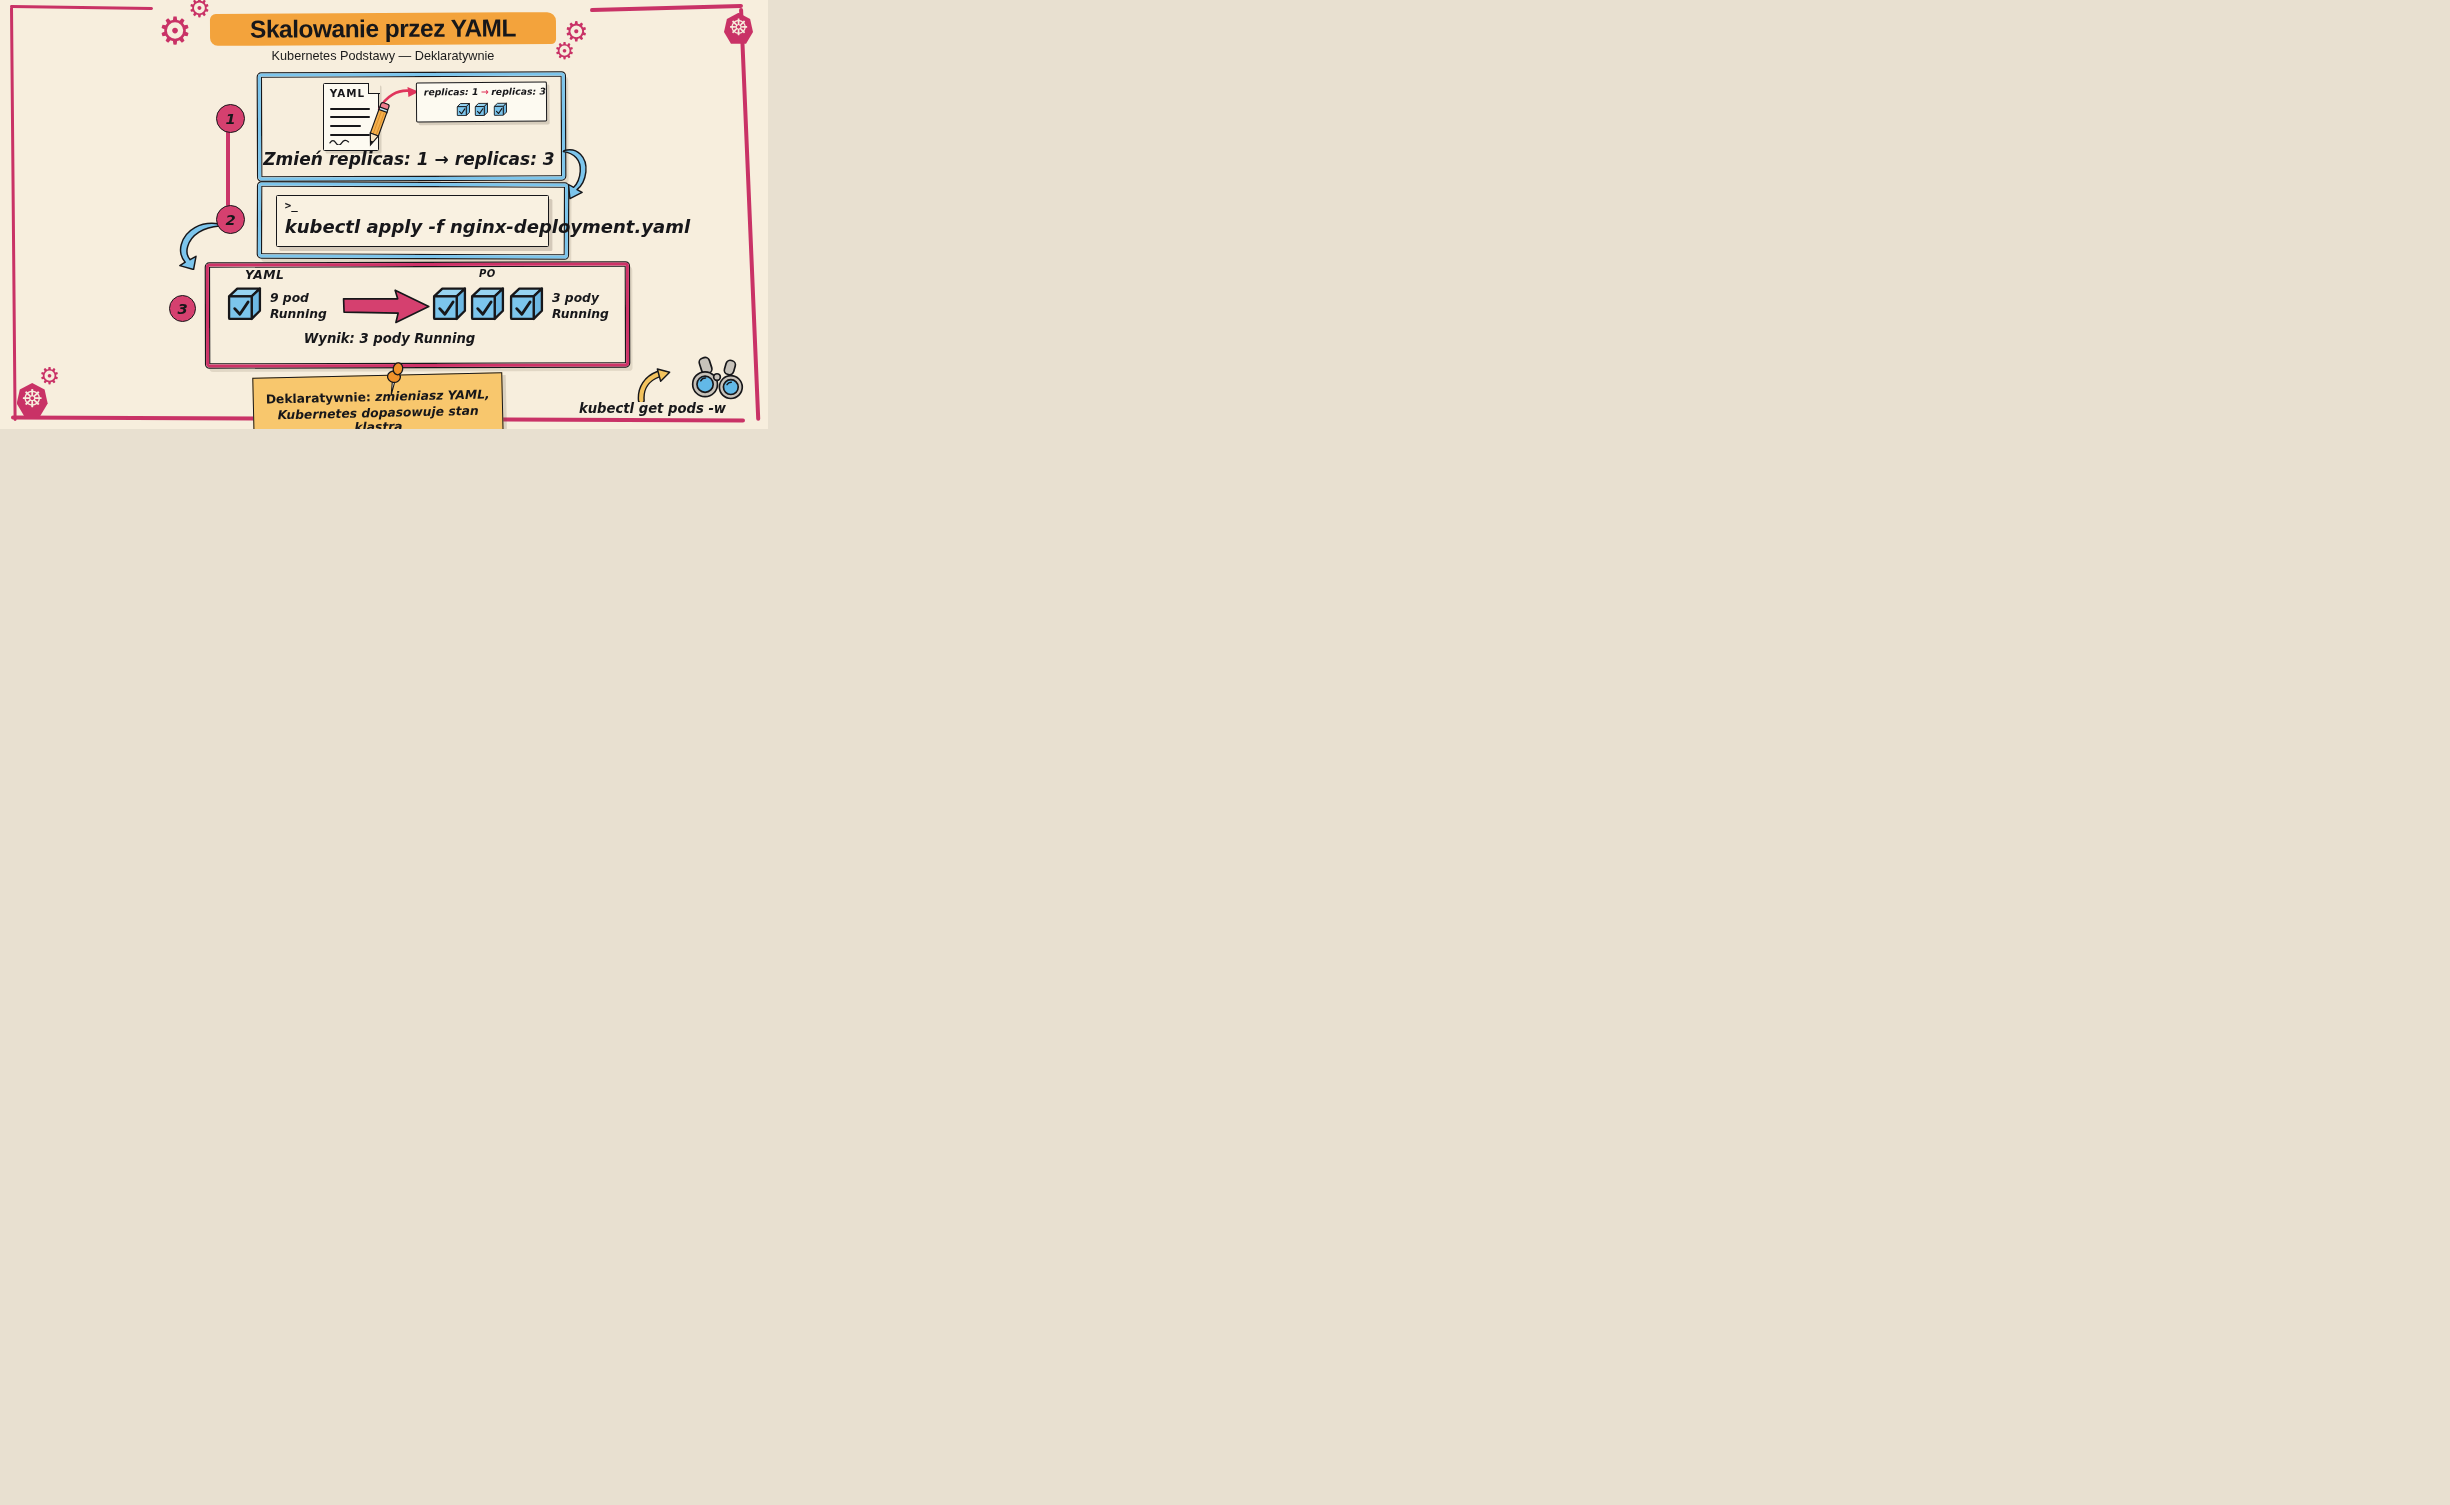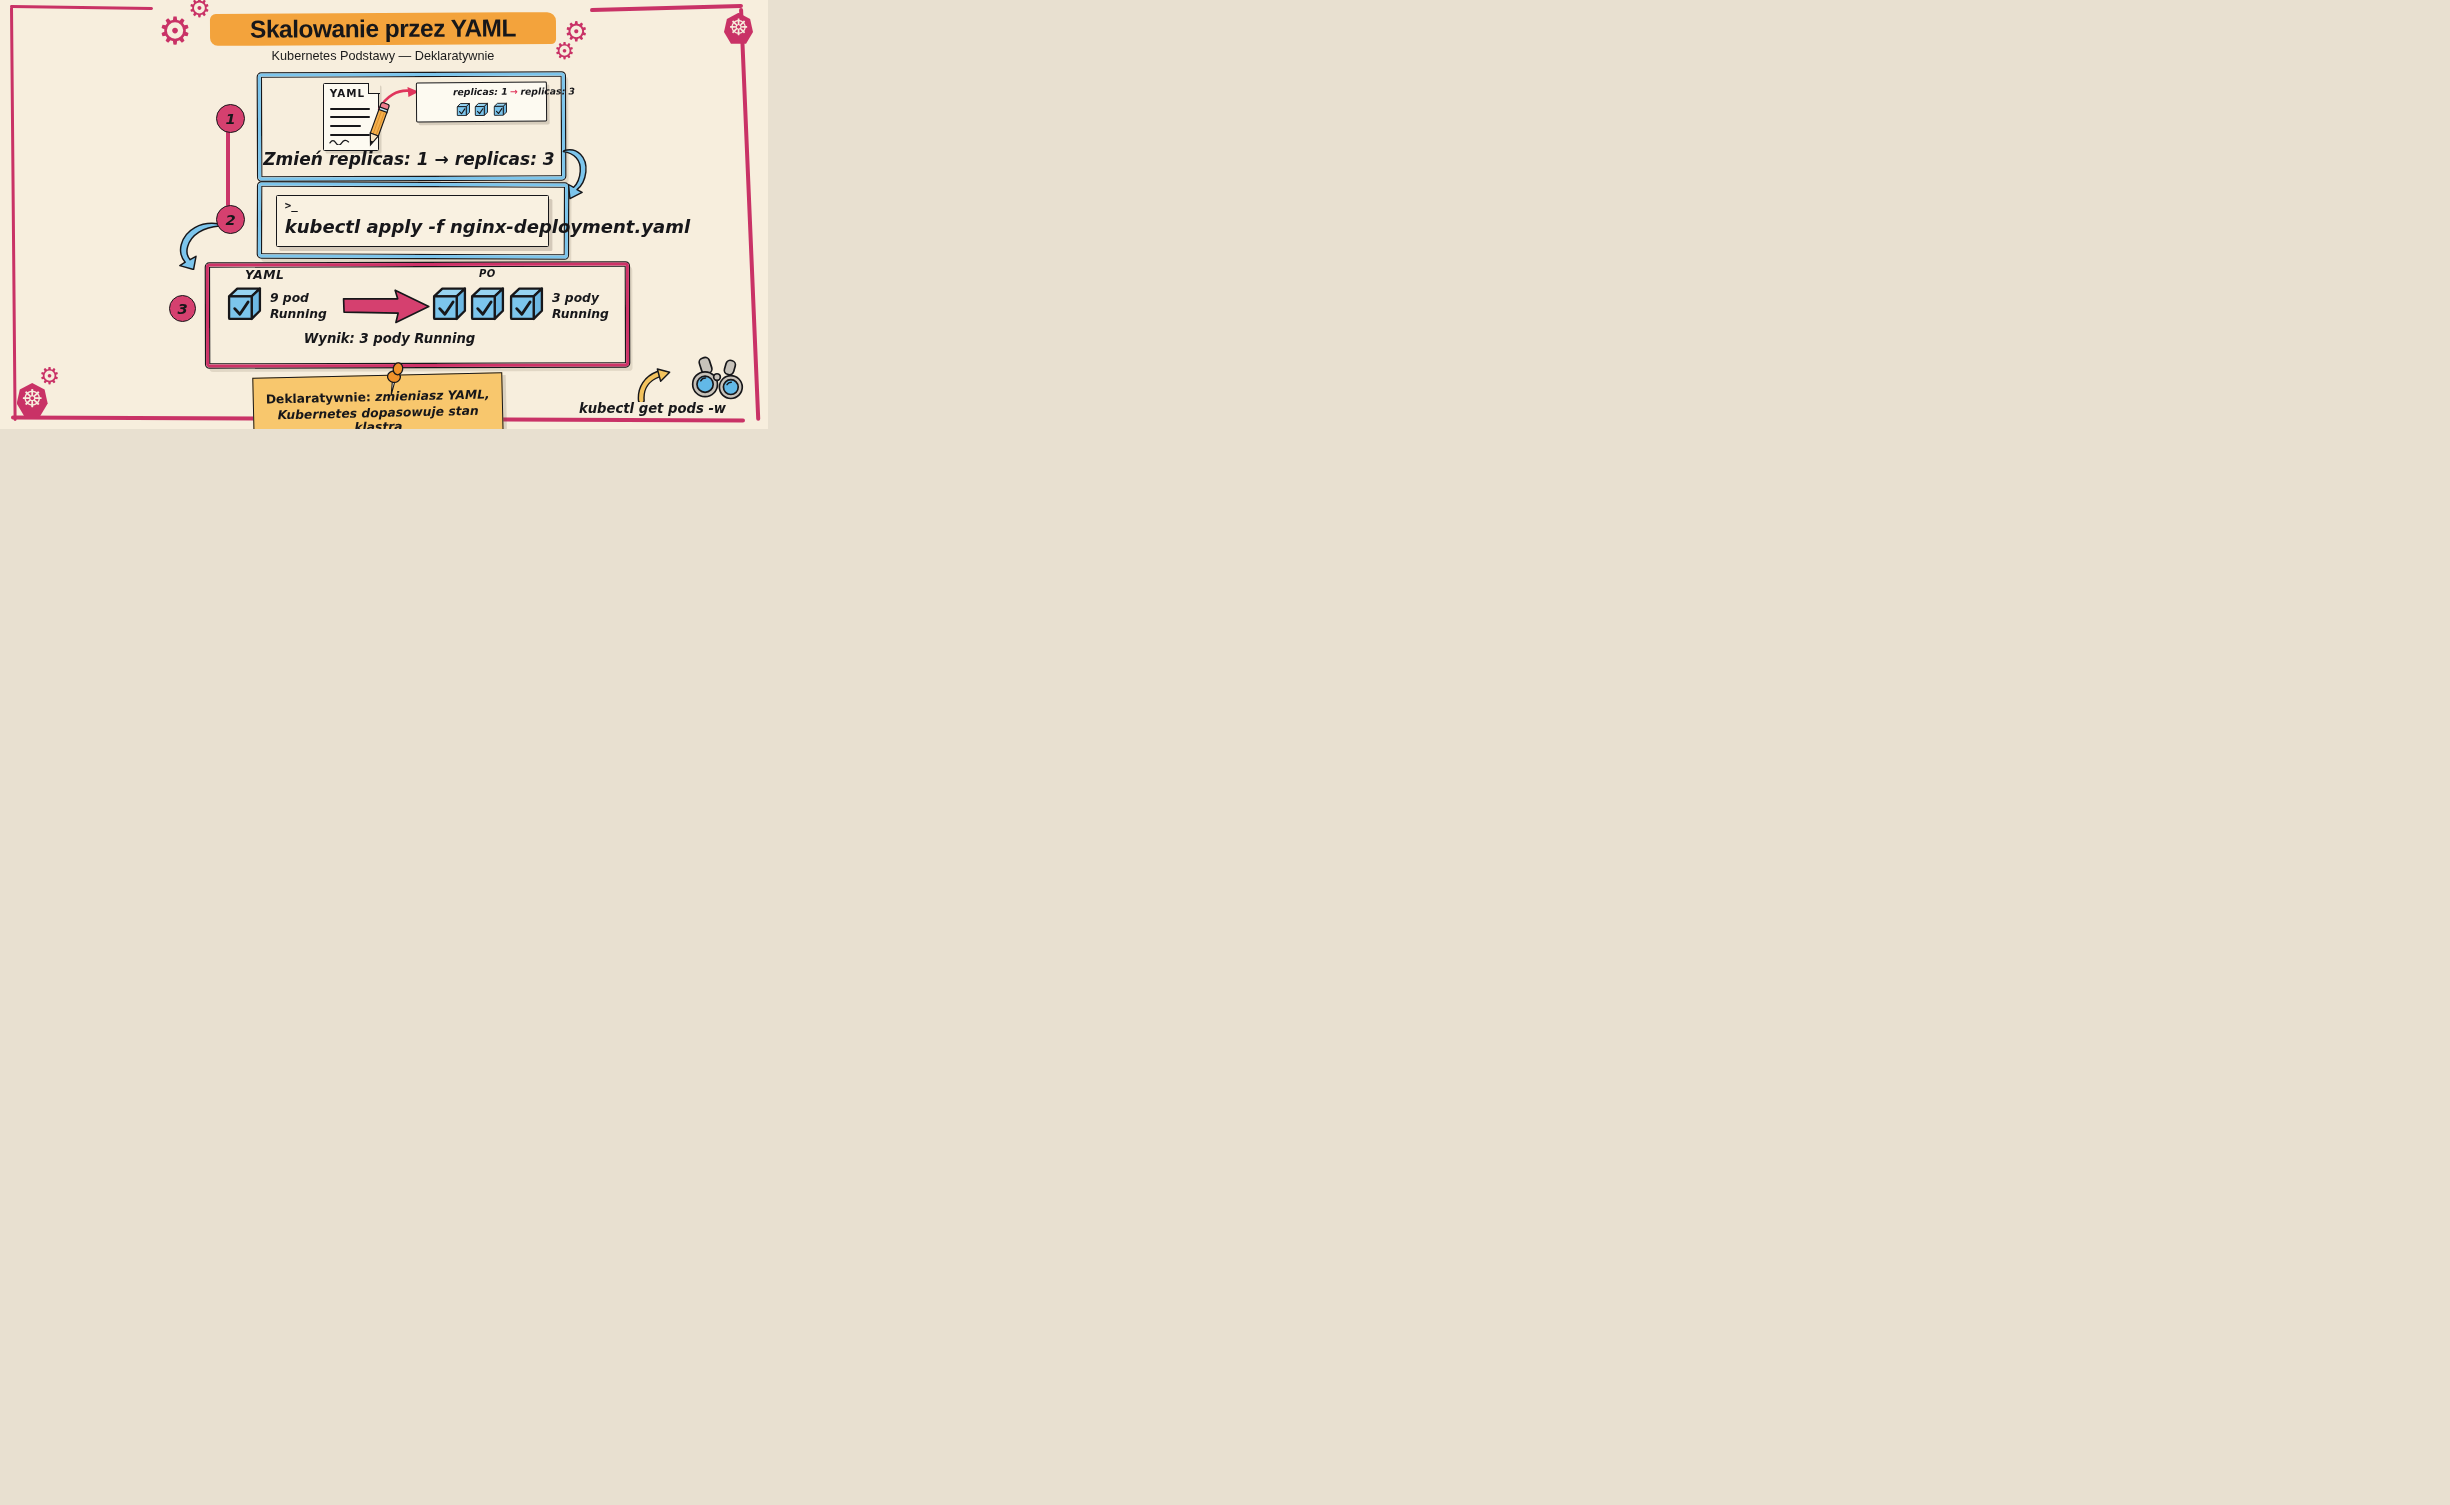"replicas: 1 → replicas: 3" .callout-text { padding-left: 36px -> none; text-align: left -> right }
